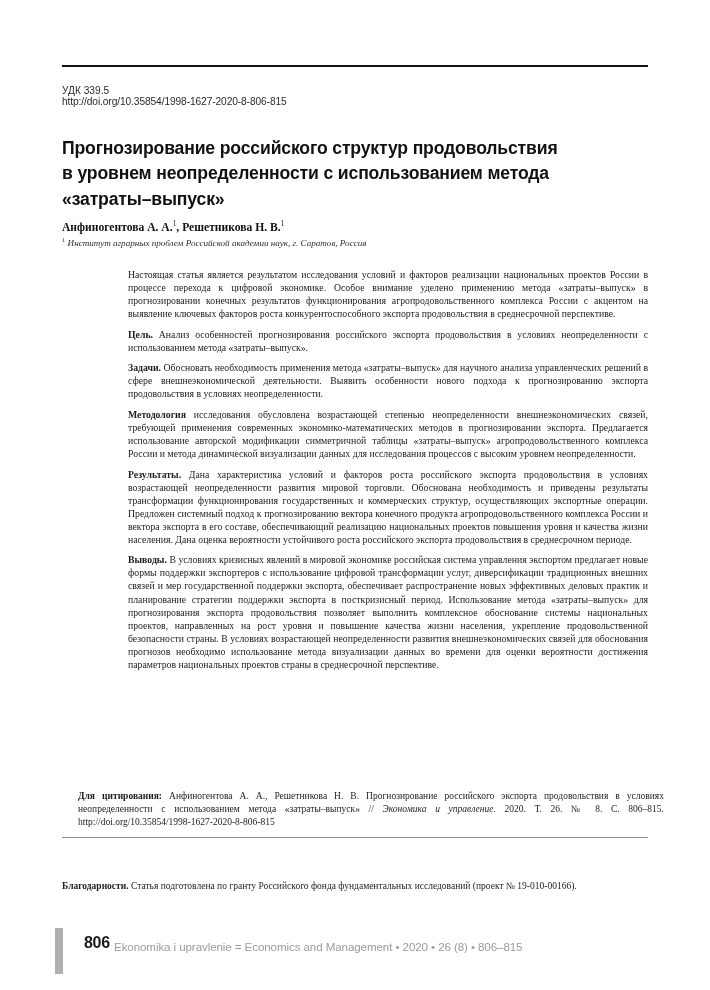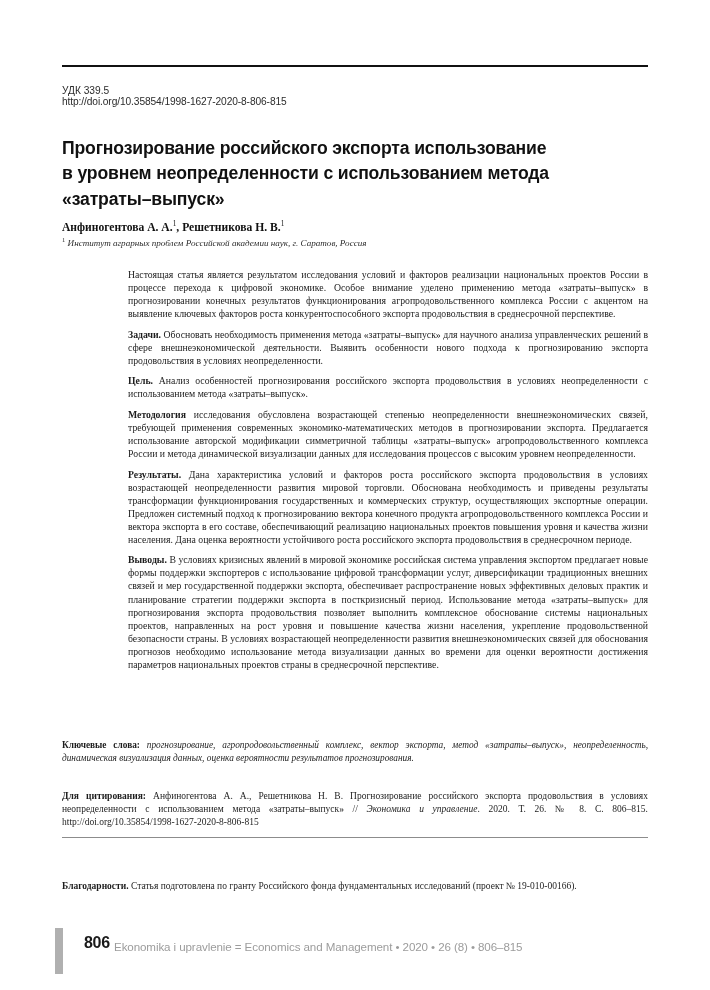"Прогнозирование российского экспорта" span { text: экспорта использование -> структур продовольствия }
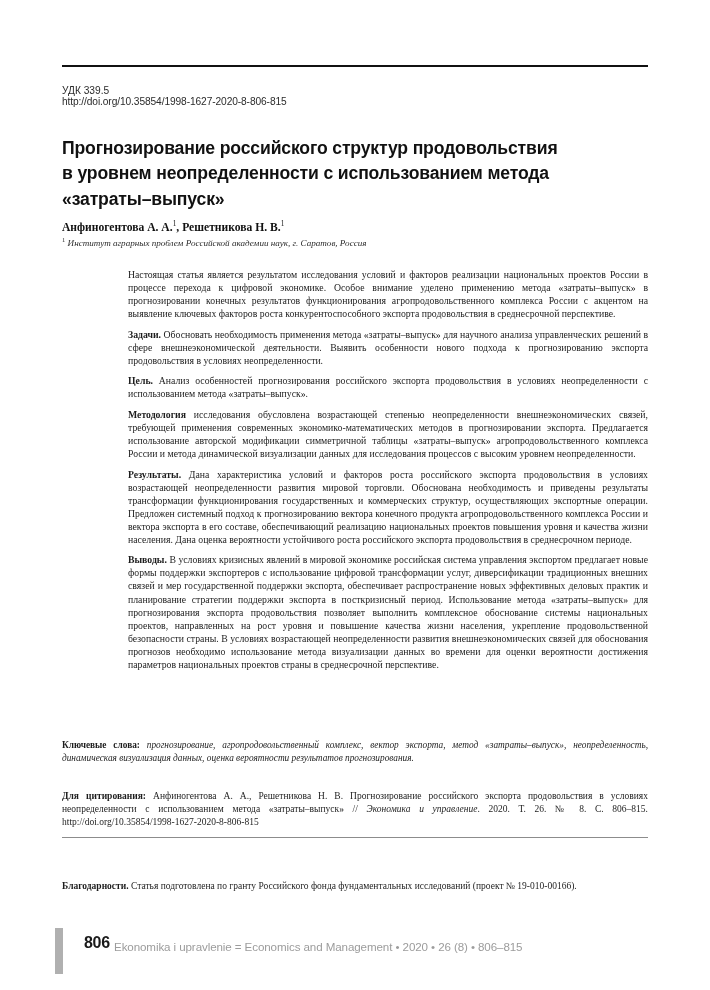"Задачи. Обосновать необходимость" p { order: before "Цель. Анализ особенностей" -> after "Цель. Анализ особенностей" }
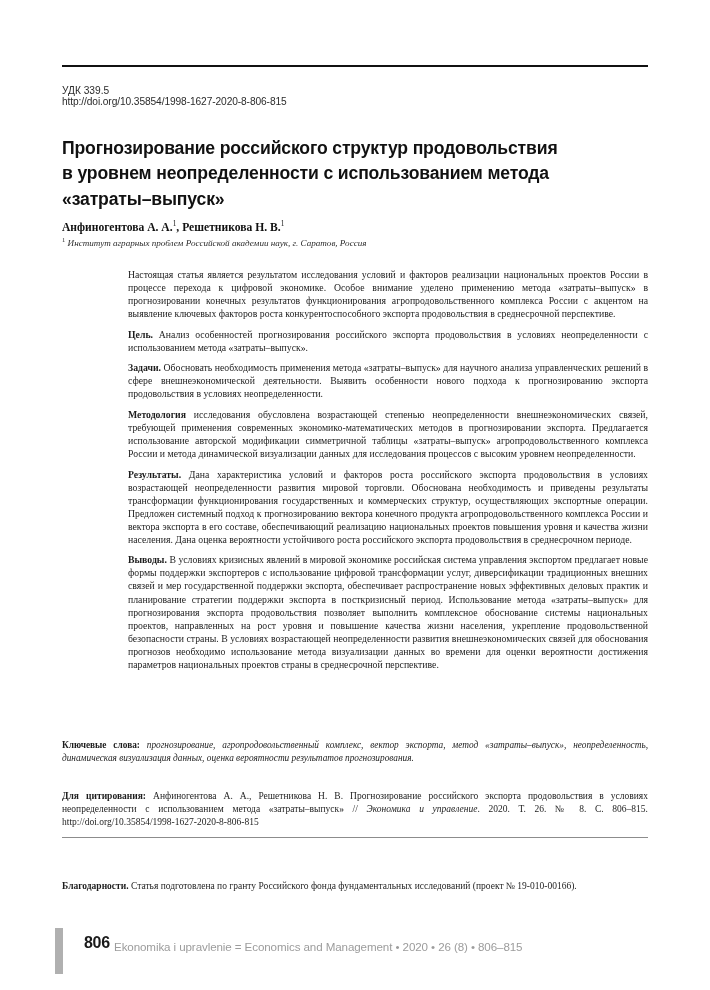"Ключевые слова: прогнозирование," div.keywords { html: <div><span>Ключевые слова:</span><span> прогнозирование, агропродовольственный комплекс, вектор экспорта, метод «затраты–выпуск», неопределенность, динамическая визуализация данных, оценка вероятности результатов прогнозирования.</span></div> -> none }
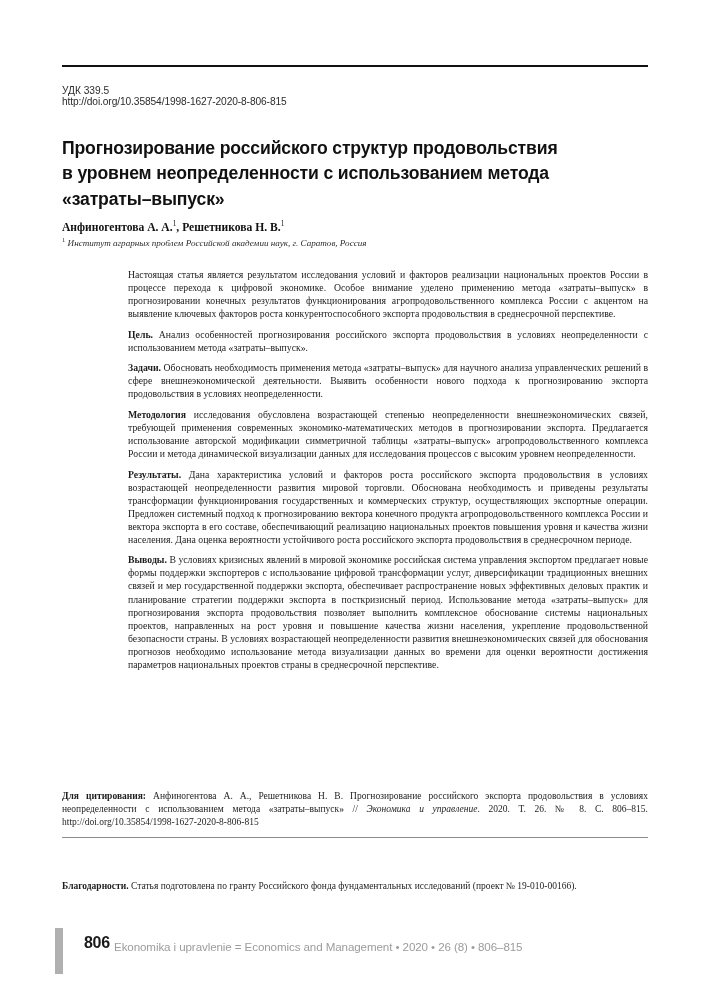"Для цитирования: Анфиногентова А. А.," .citation { left: 62px -> 78px }
